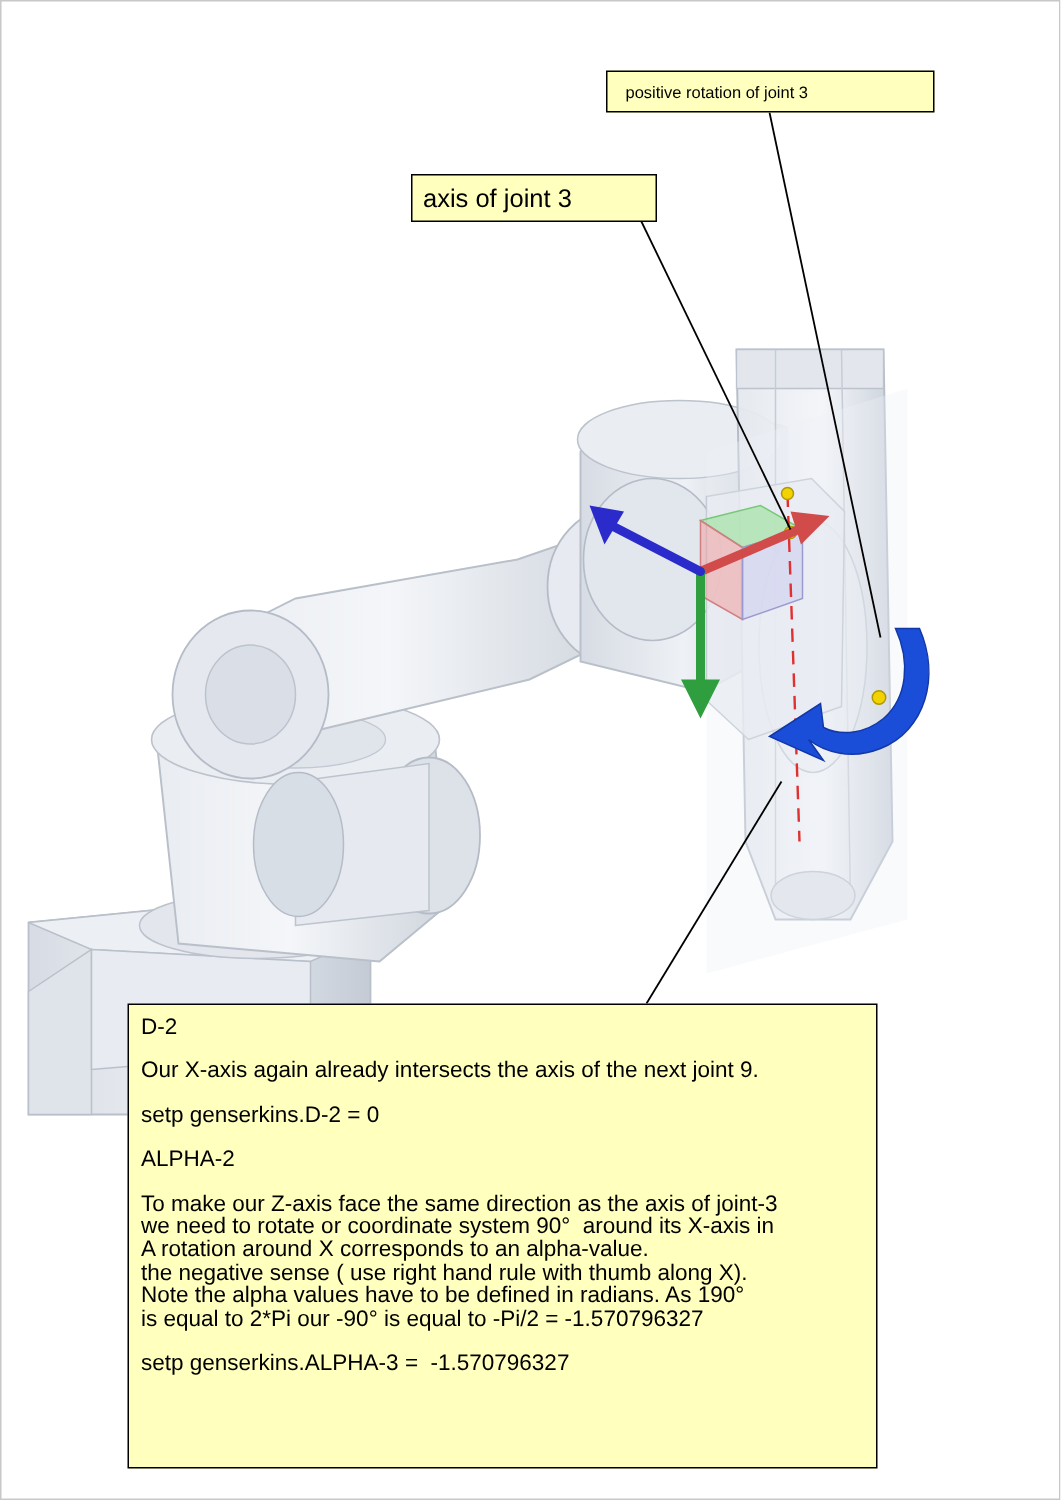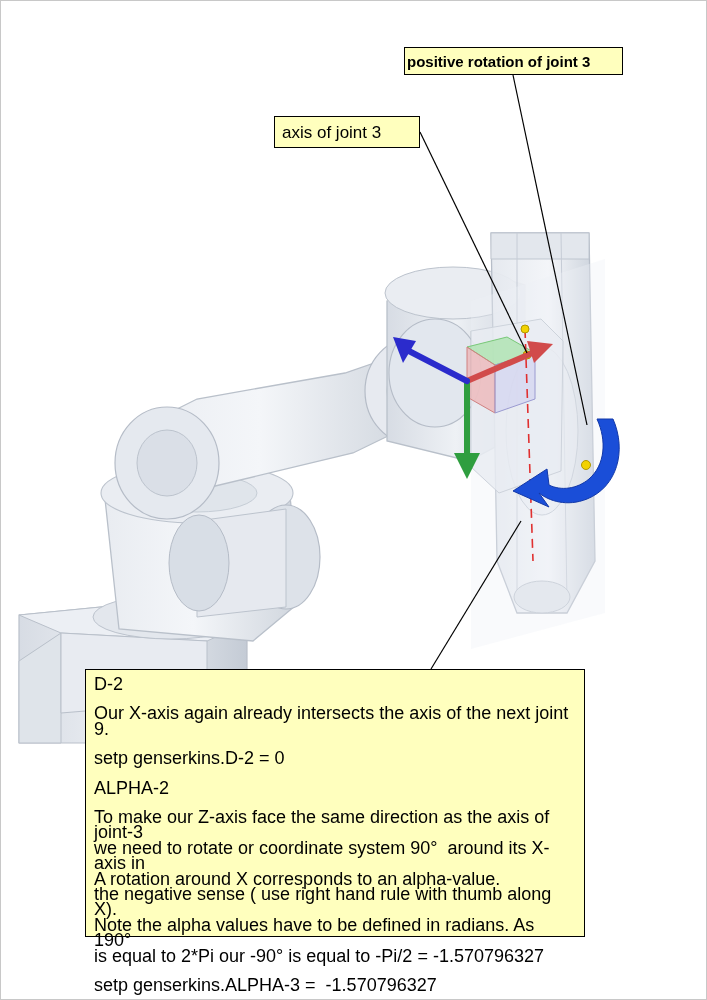"positive rotation of joint 3" #callout-positive-rotation { font-size: 15px -> 11px; font-weight: bold -> none; padding-left: 2px -> 12px }
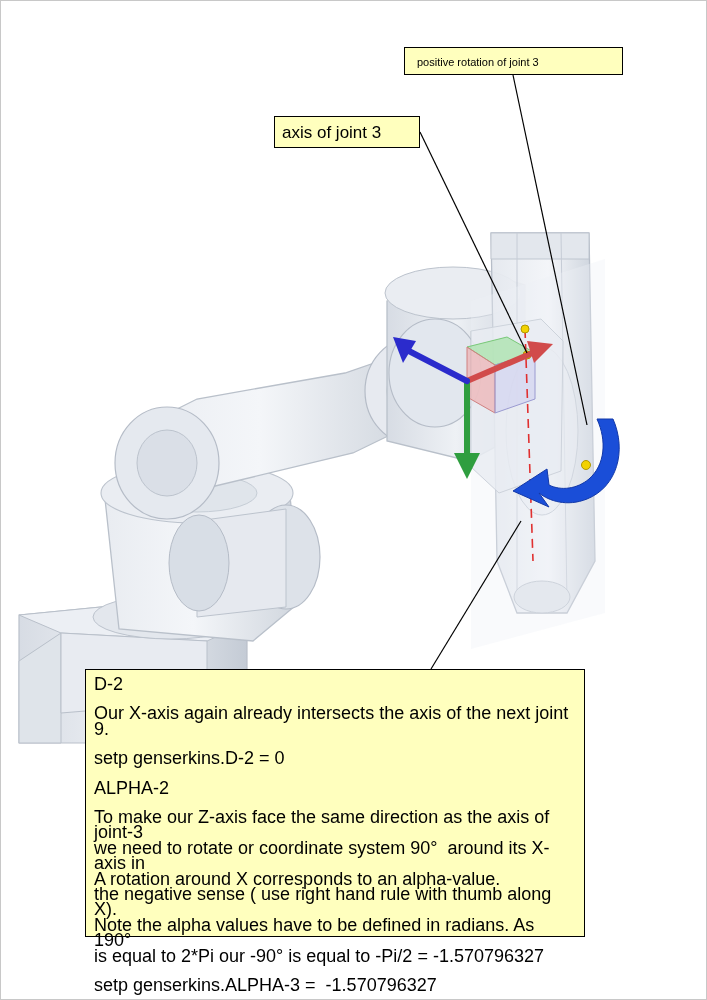"axis of joint 3" #callout-axis-joint3 { width: 146px -> 164px }
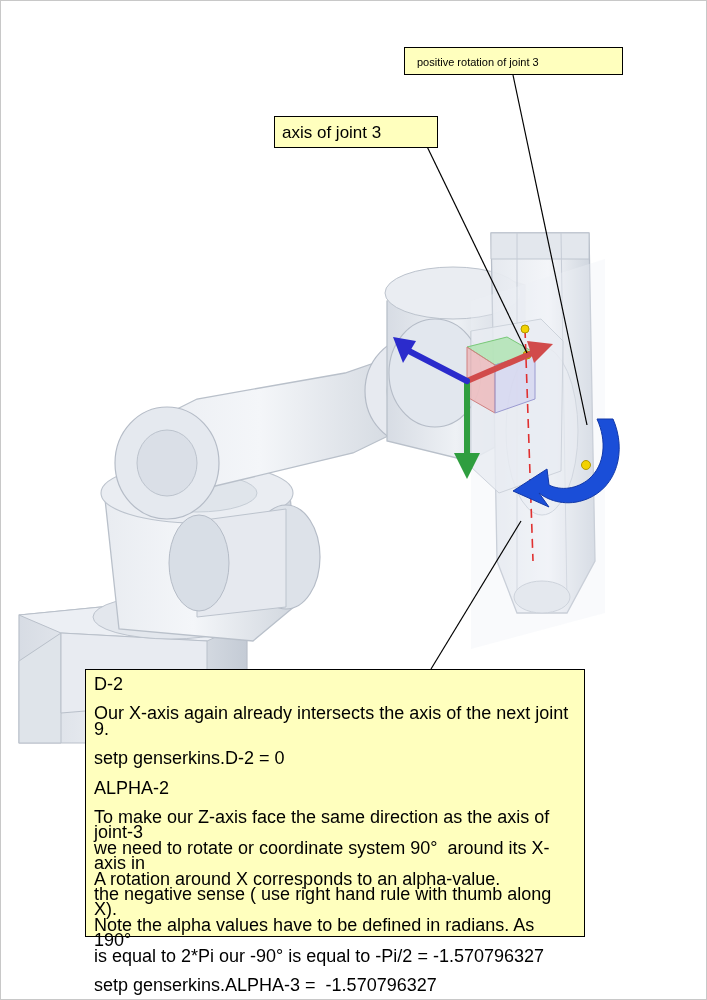"D-2" #callout-text-block { font-size: 18px -> 15px; height: 268px -> 310px }
